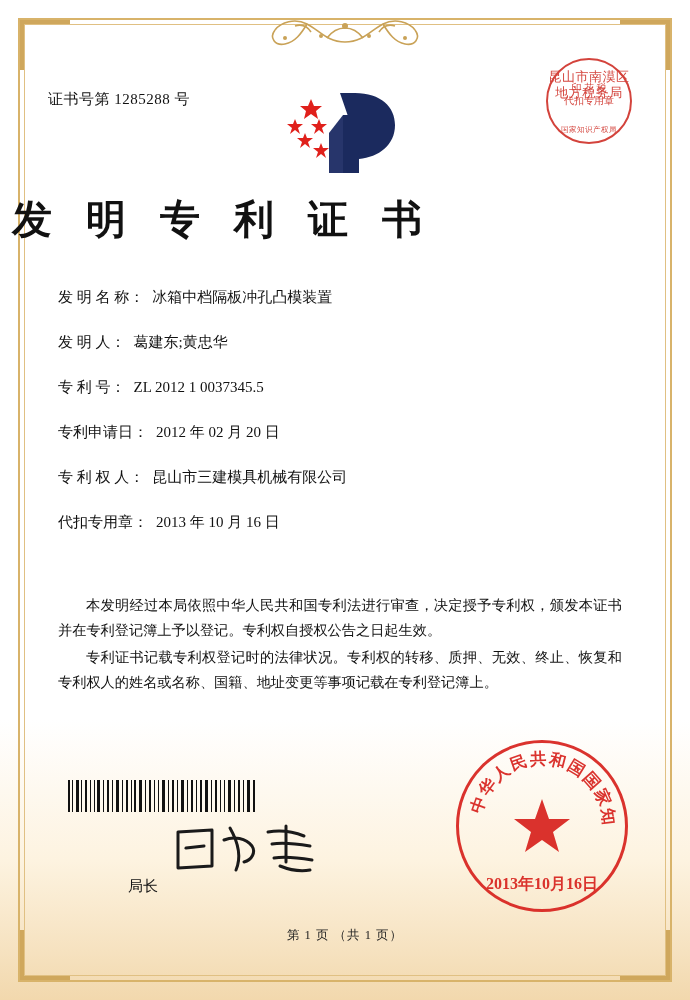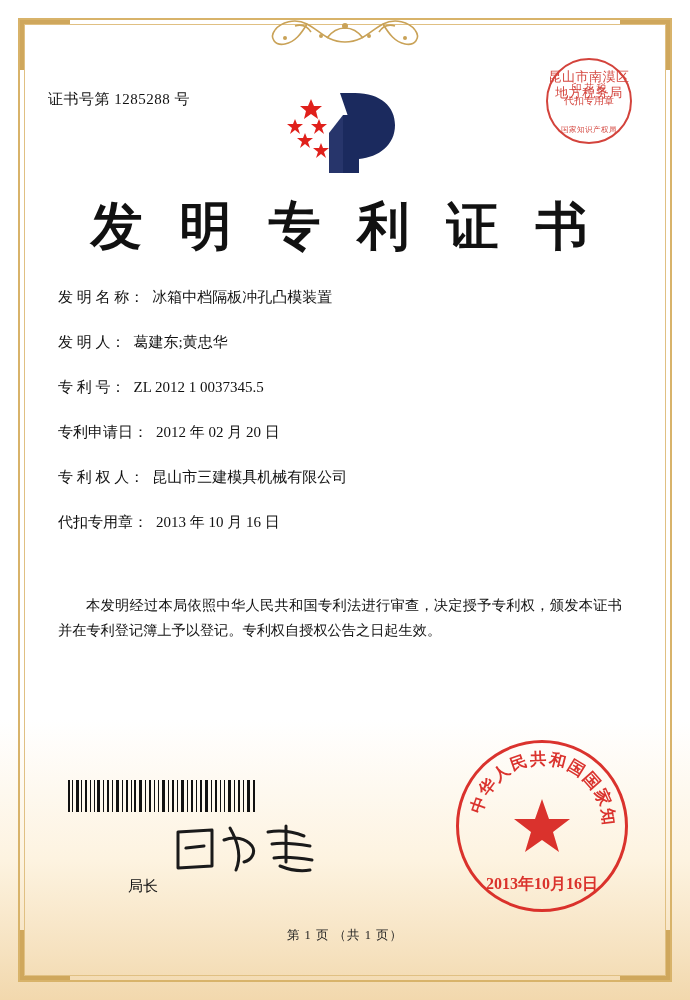"发 明 专 利 证" .main-title { font-size: 52px -> 40px; text-align: center -> left }
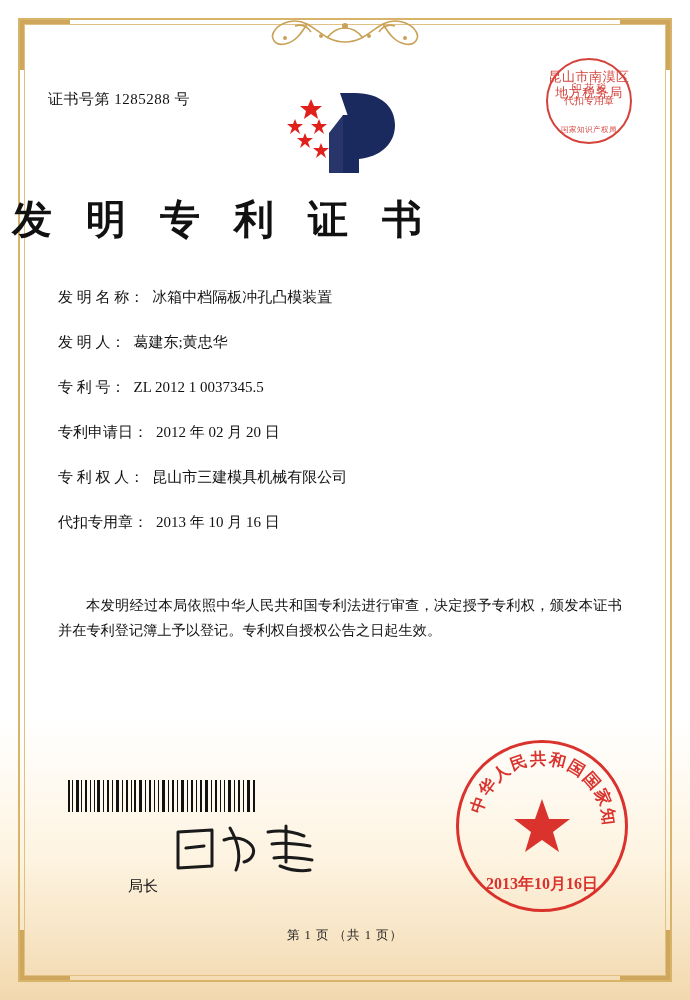"专利证书记载专利权登记时的法律状况。专利权的转移、质押、无效、终止、恢复和专利权" p { html: none -> <p>专利证书记载专利权登记时的法律状况。专利权的转移、质押、无效、终止、恢复和专利权人的姓名或名称、国籍、地址变更等事项记载在专利登记簿上。</p> }
